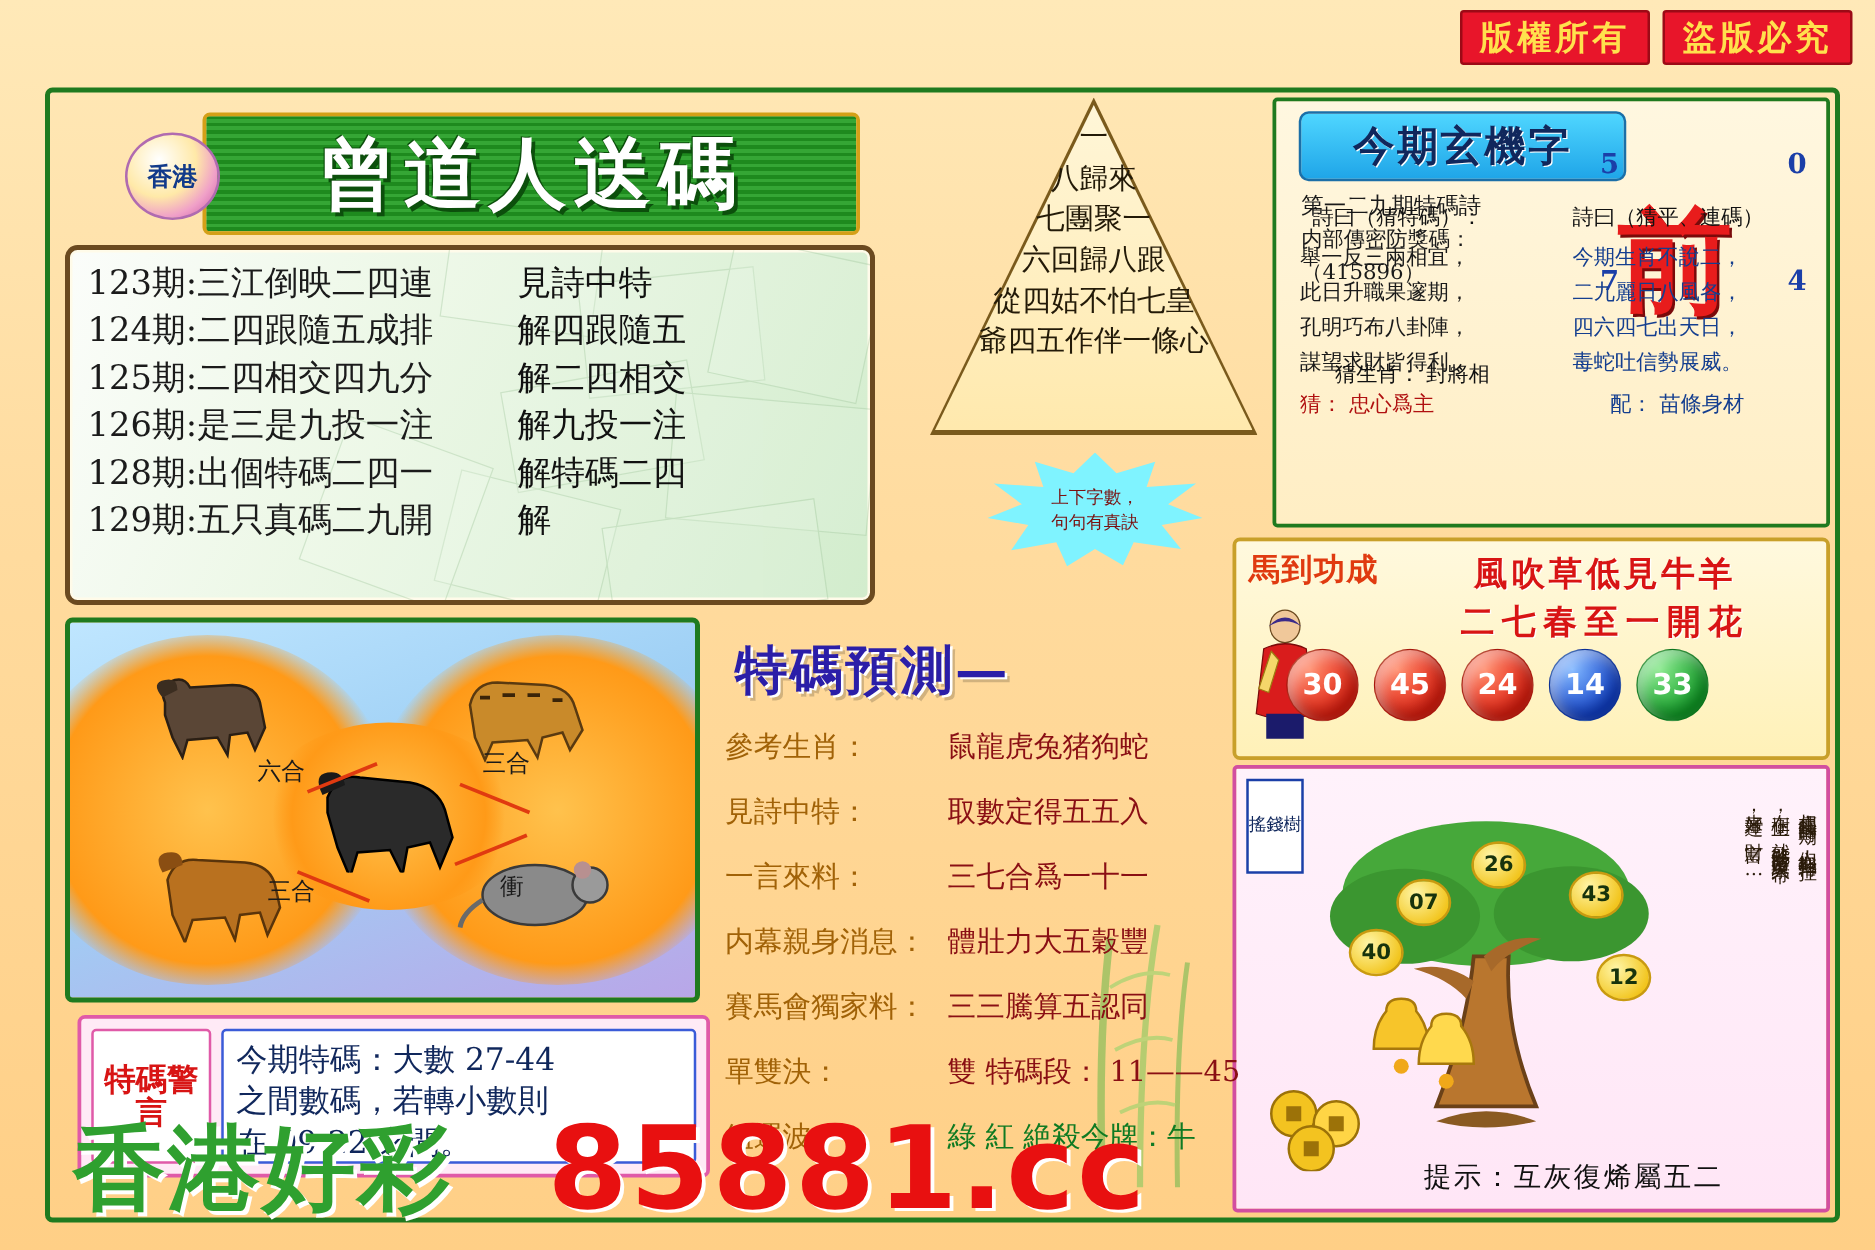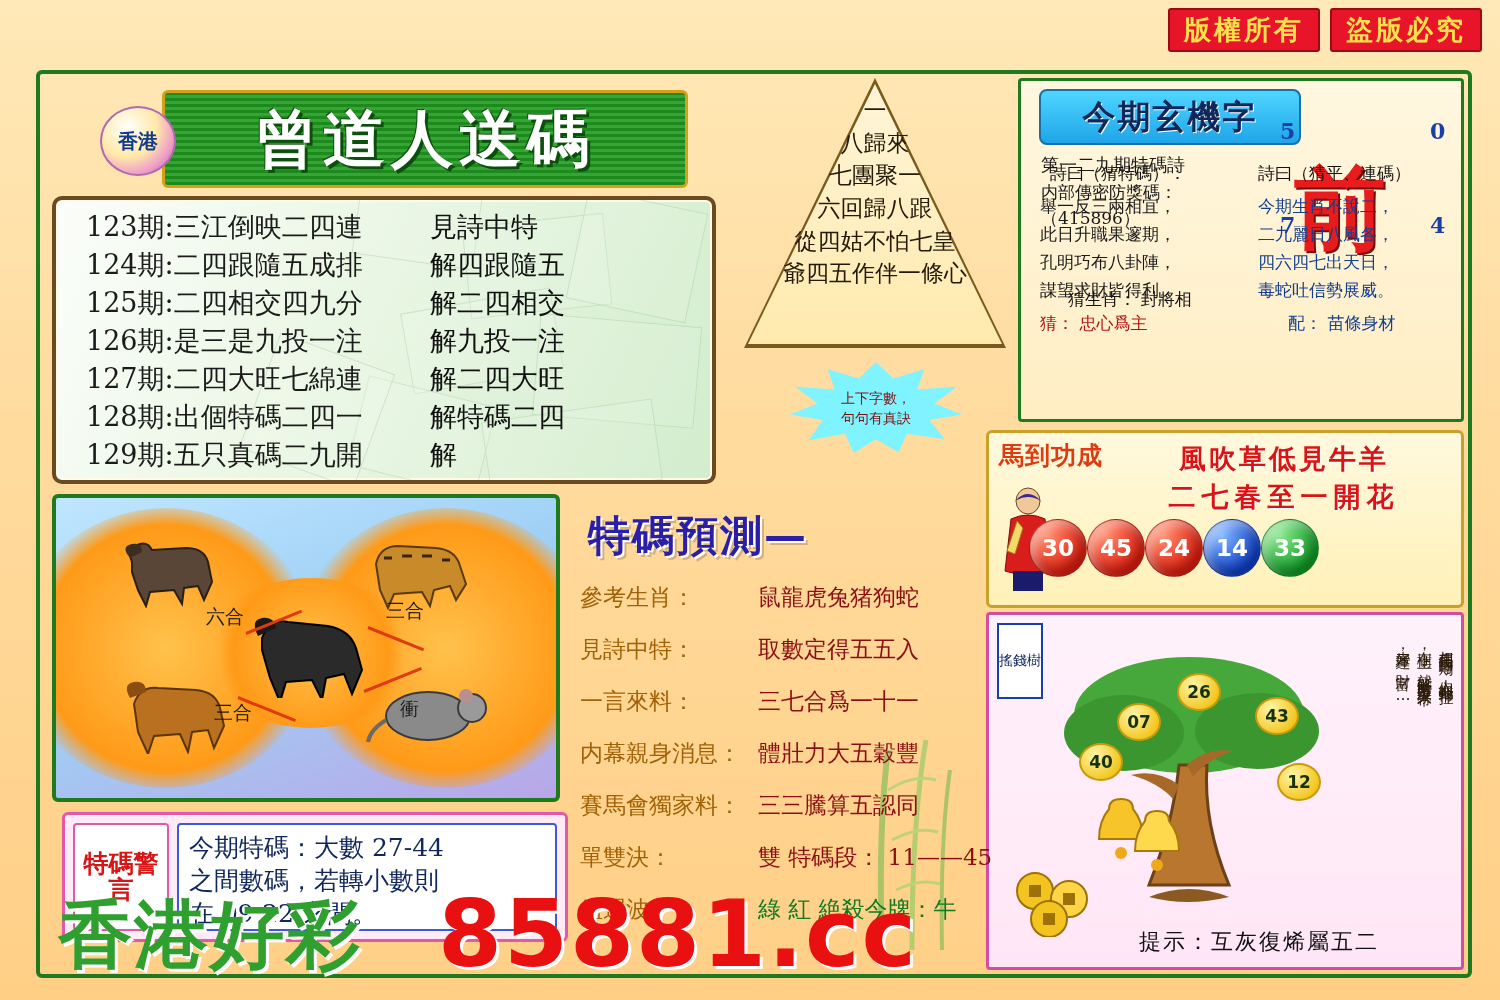"123期:三江倒映二四連" .listbox { padding-left: 16px -> none }
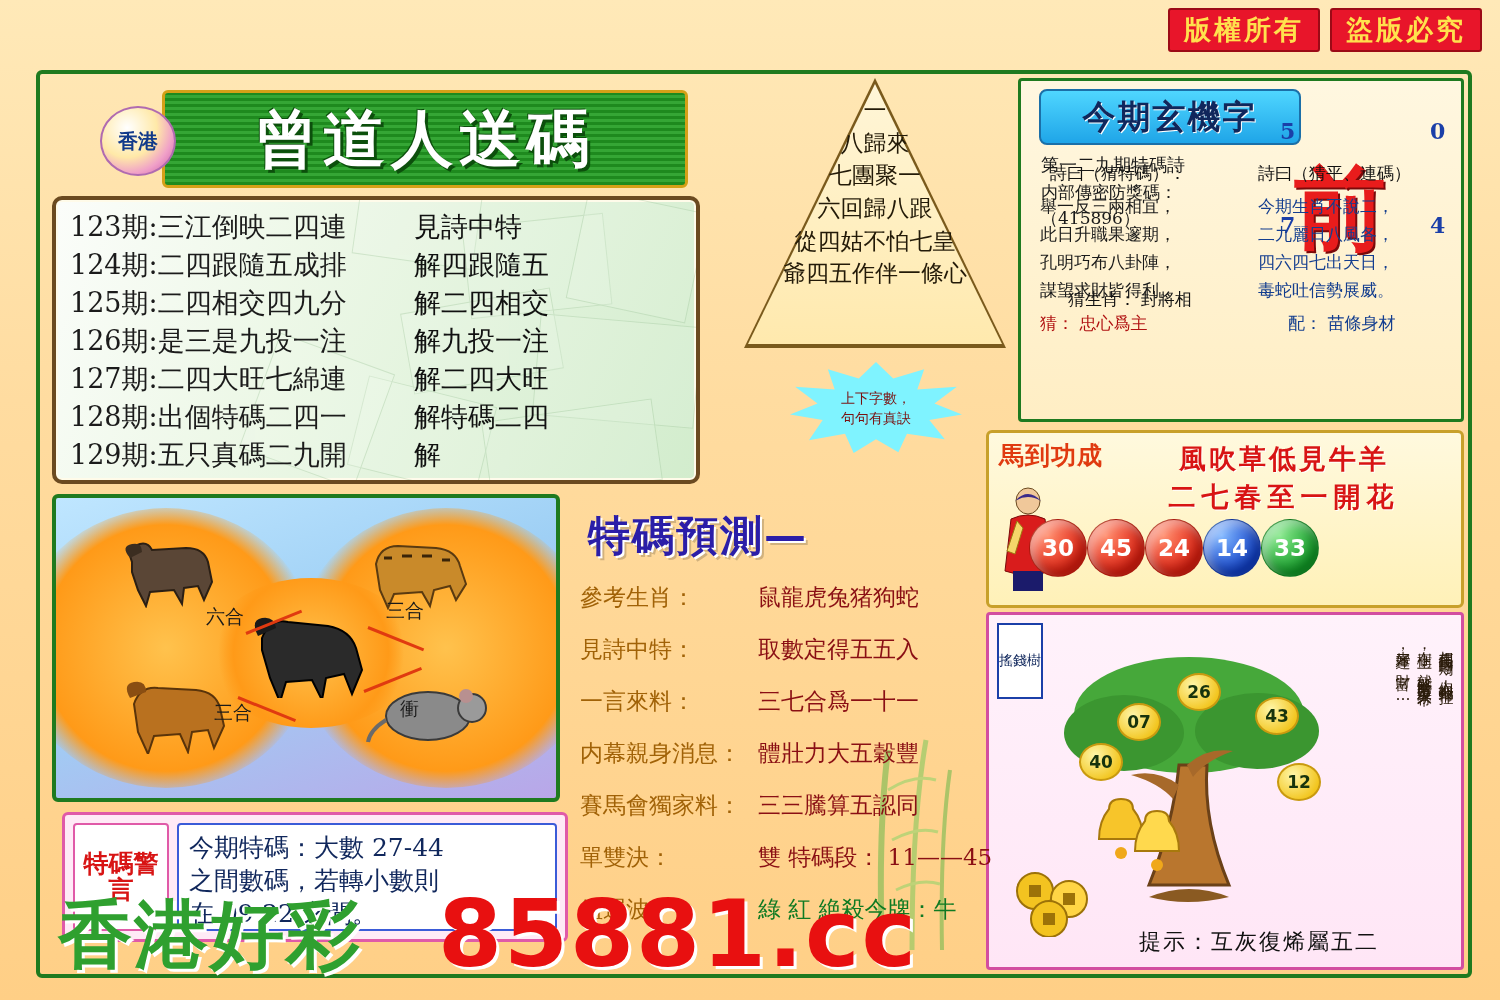"127期:二四大旺七綿連" div.row { html: <div> <span>127期:二四大旺七綿連</span> <span>解二四大旺</span> </div> -> none }
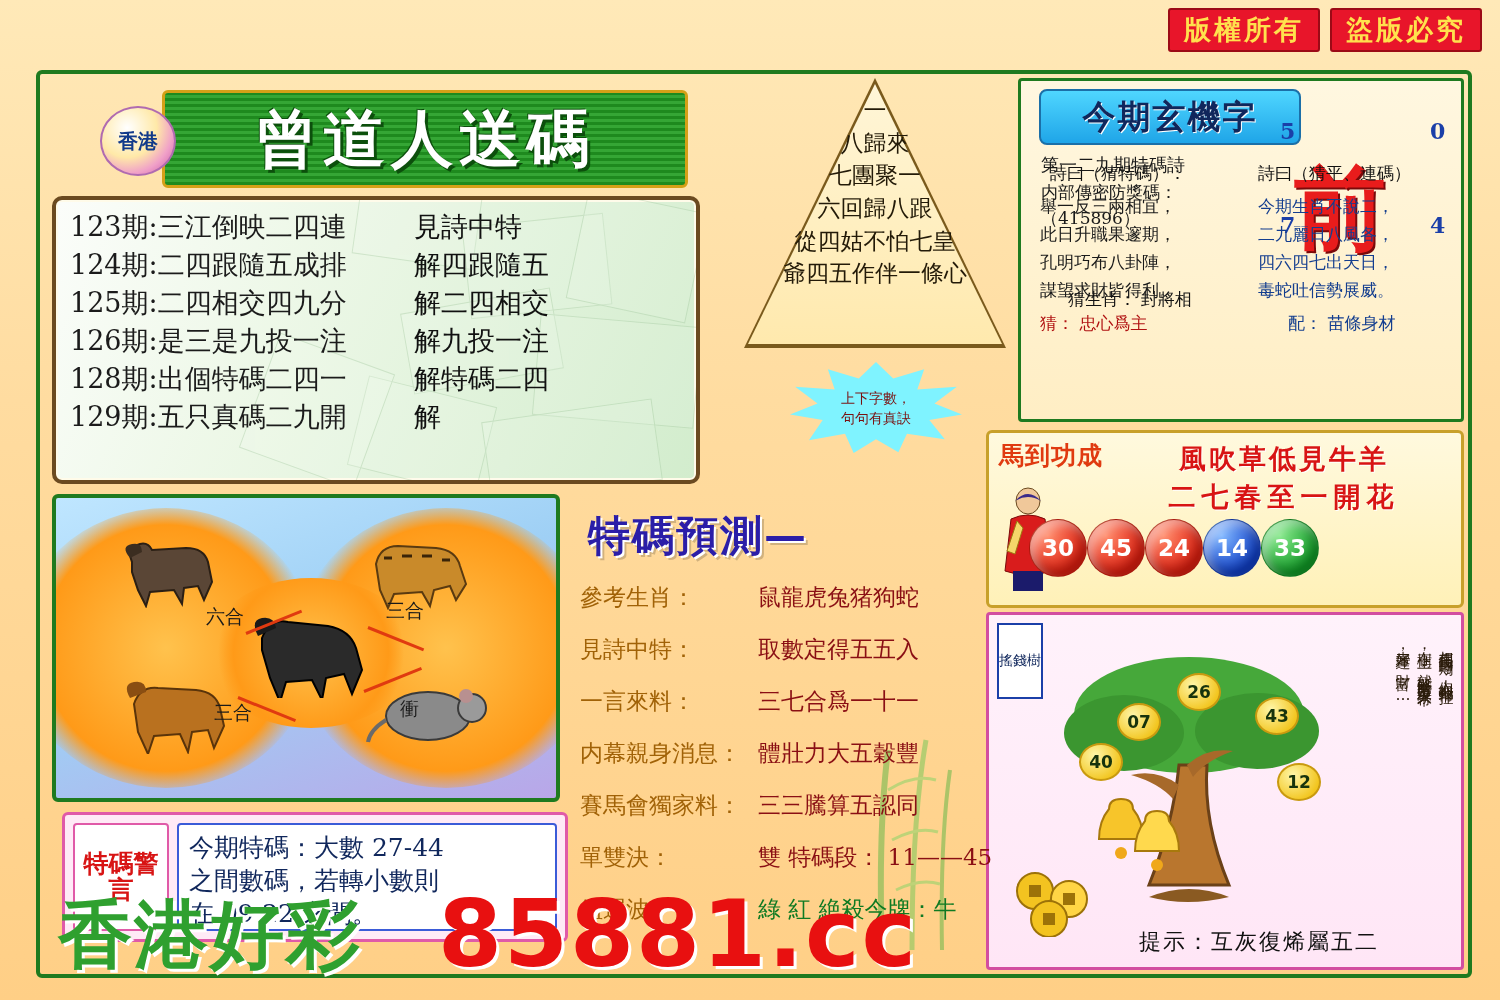"30" .ball-row { gap: none -> 12px }
